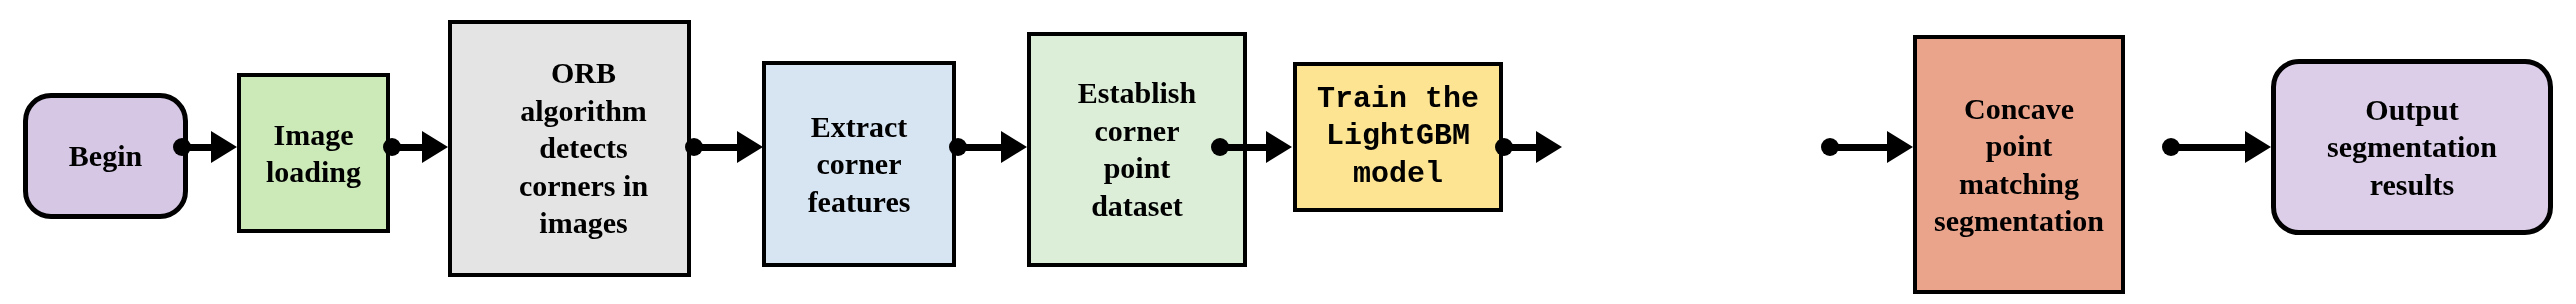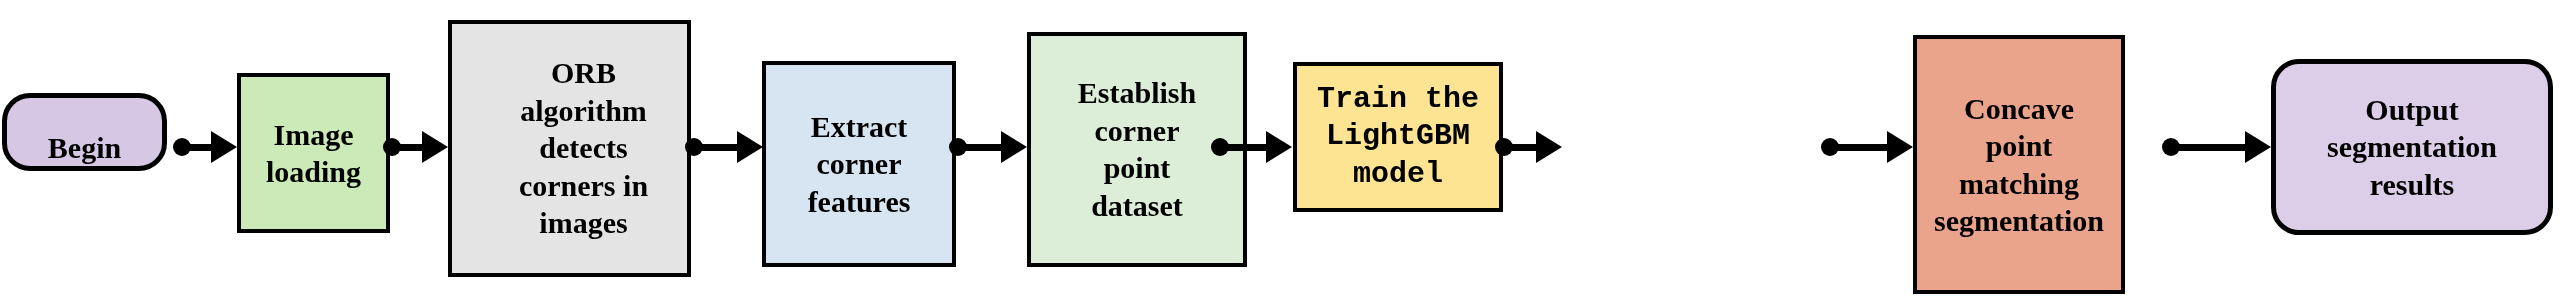"Begin" div.node { align-items: flex-end -> none; height: 78px -> 126px; left: 2px -> 23px }
